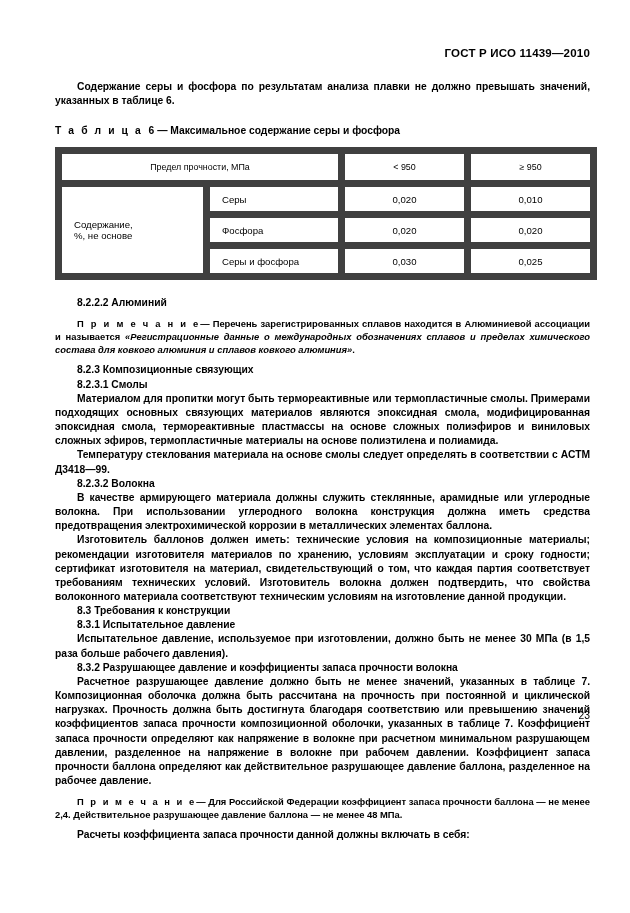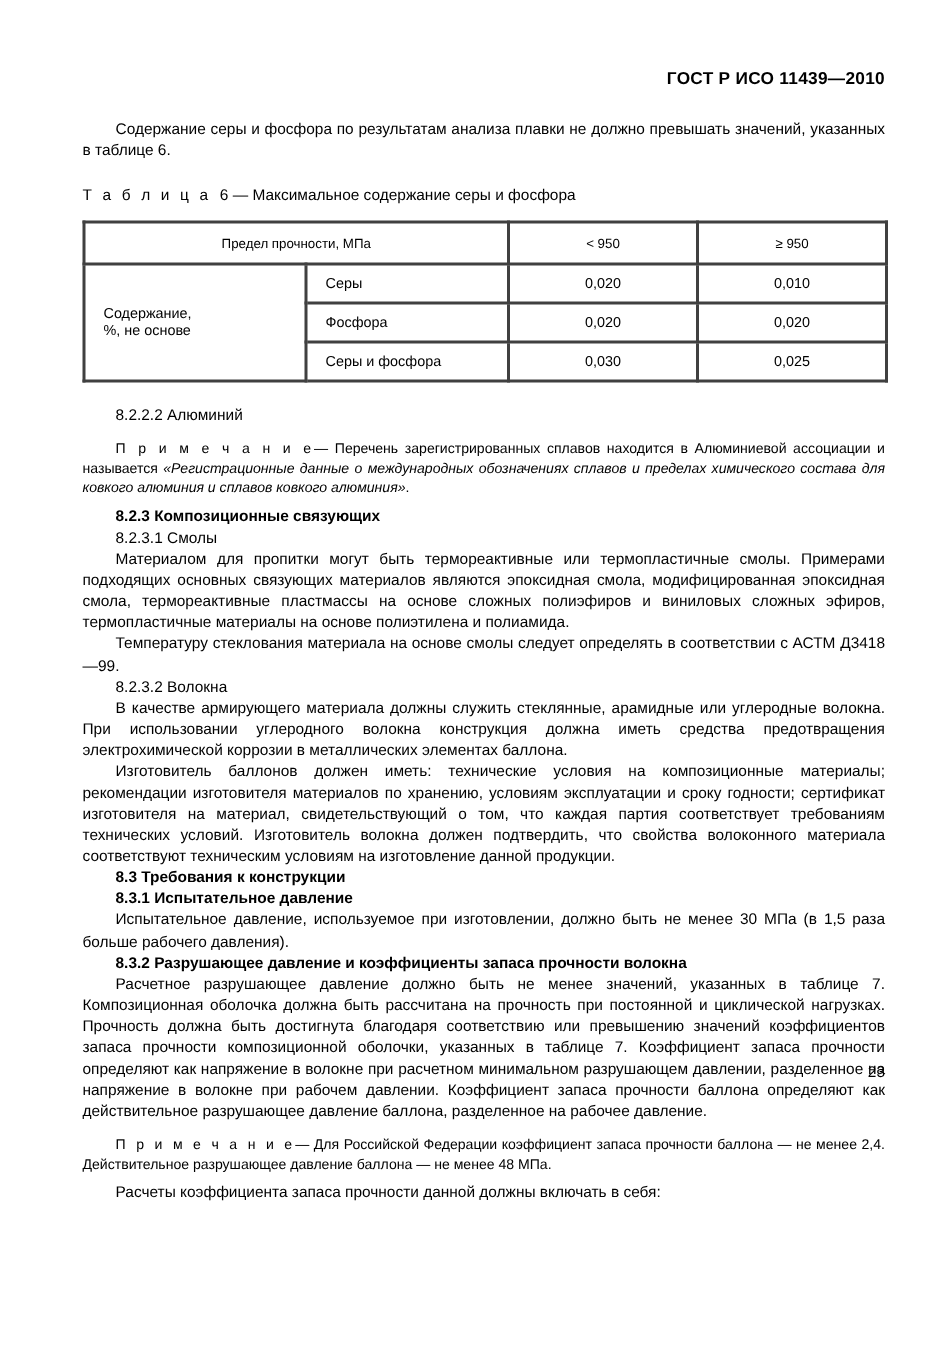"Содержание серы и фосфора по" p { font-weight: none -> bold }
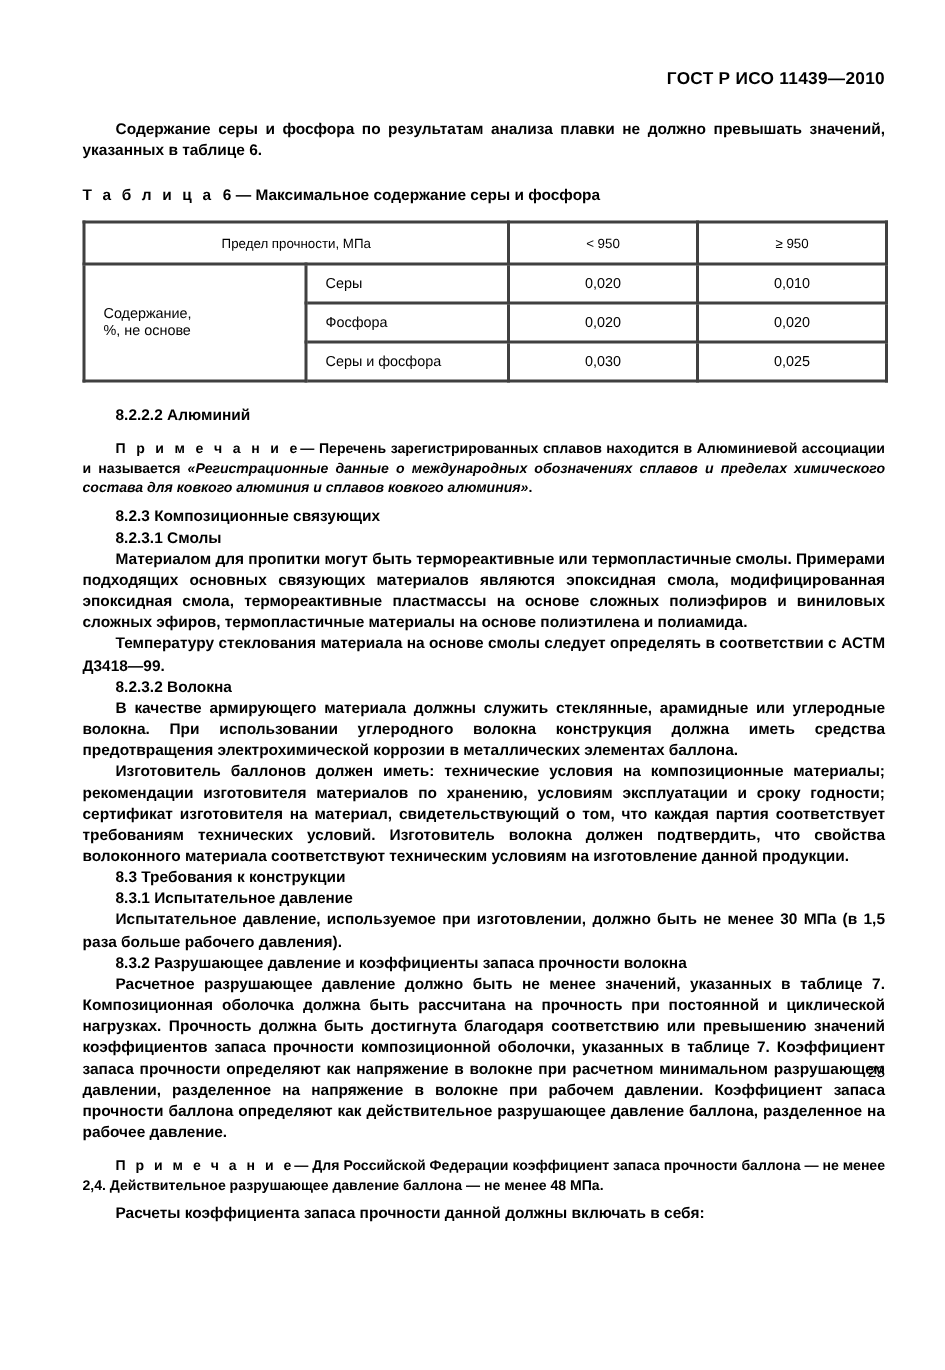"Предел прочности, МПа" table.t6 td { border: 2px solid #404040 -> 7px solid #404040 }
